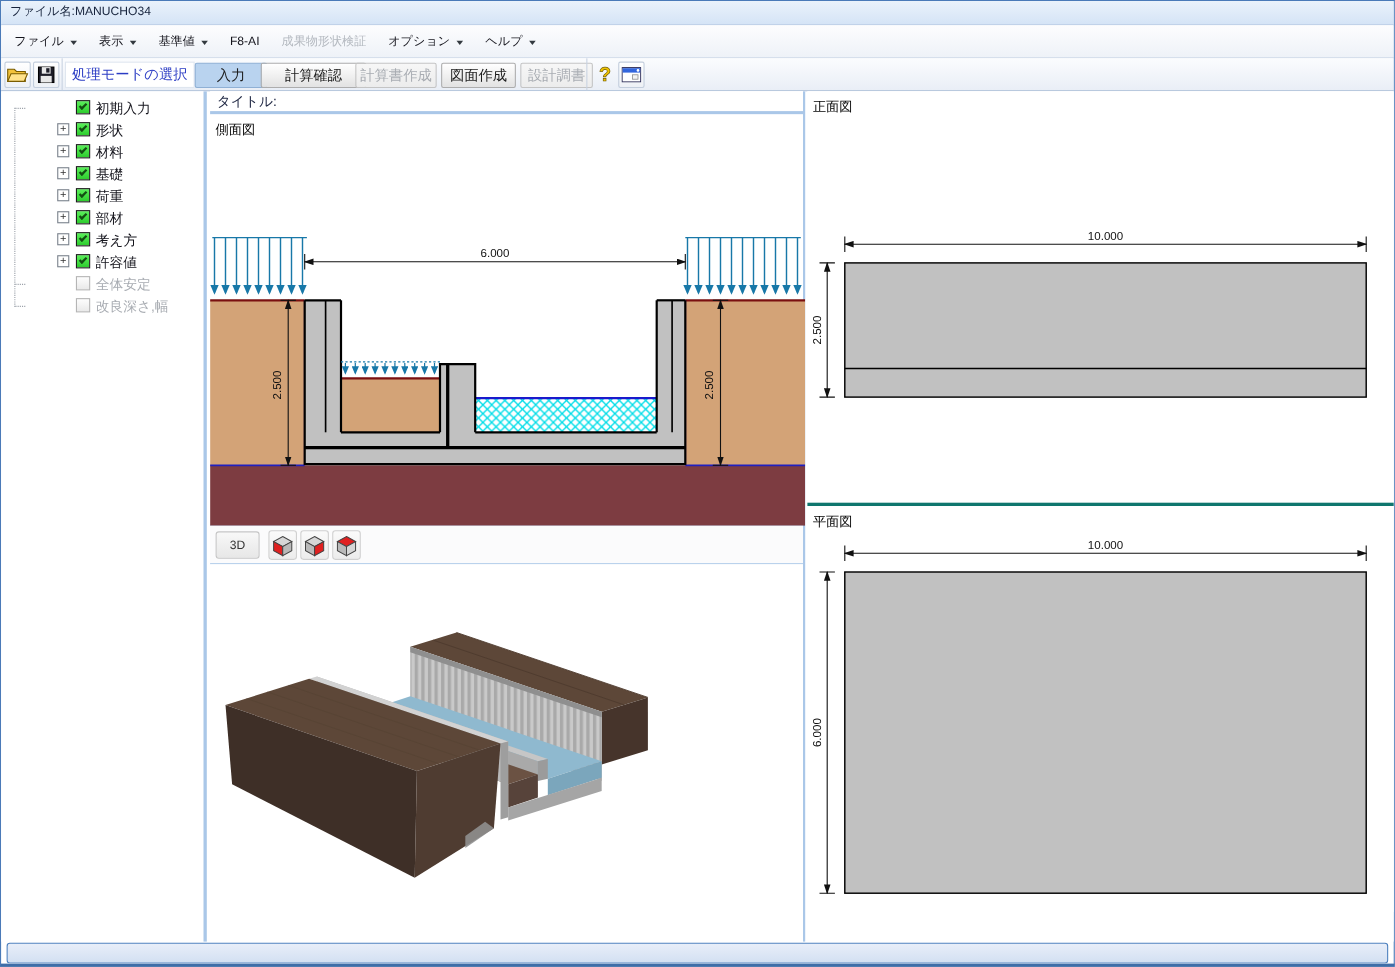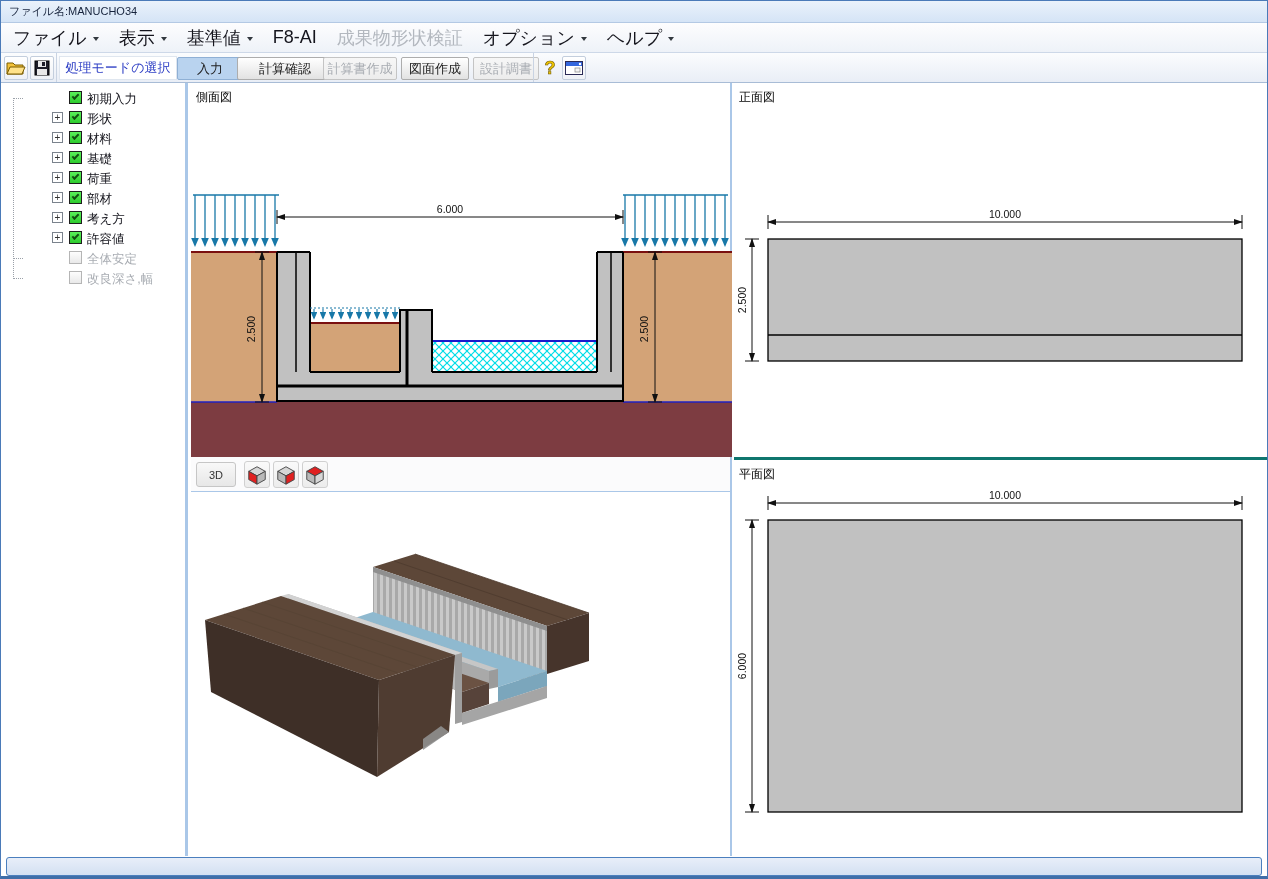"ファイル" .menubar { font-size: 18px -> 11px }
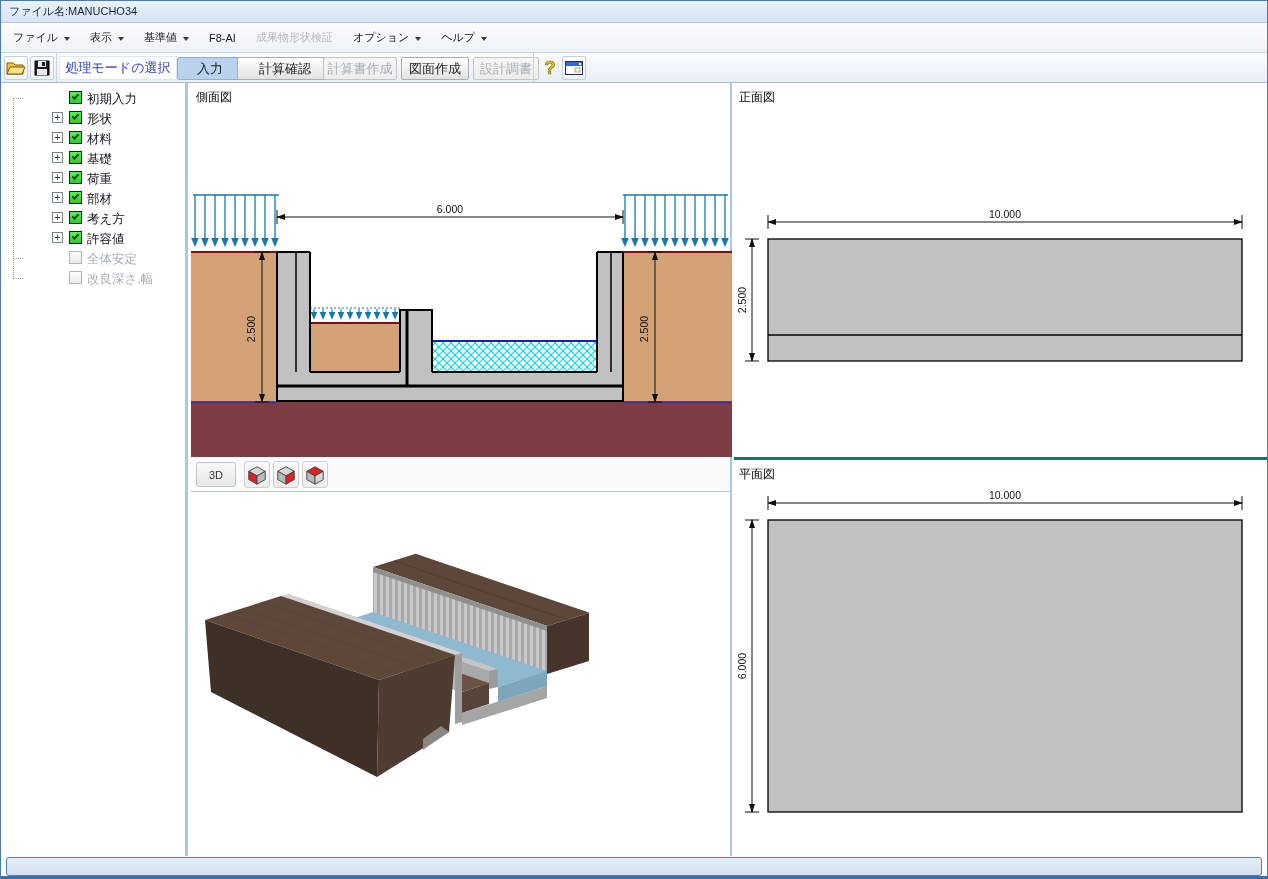"タイトル:" div.hdr-row { html: none -> <div> <span>タイトル:</span> </div> }
